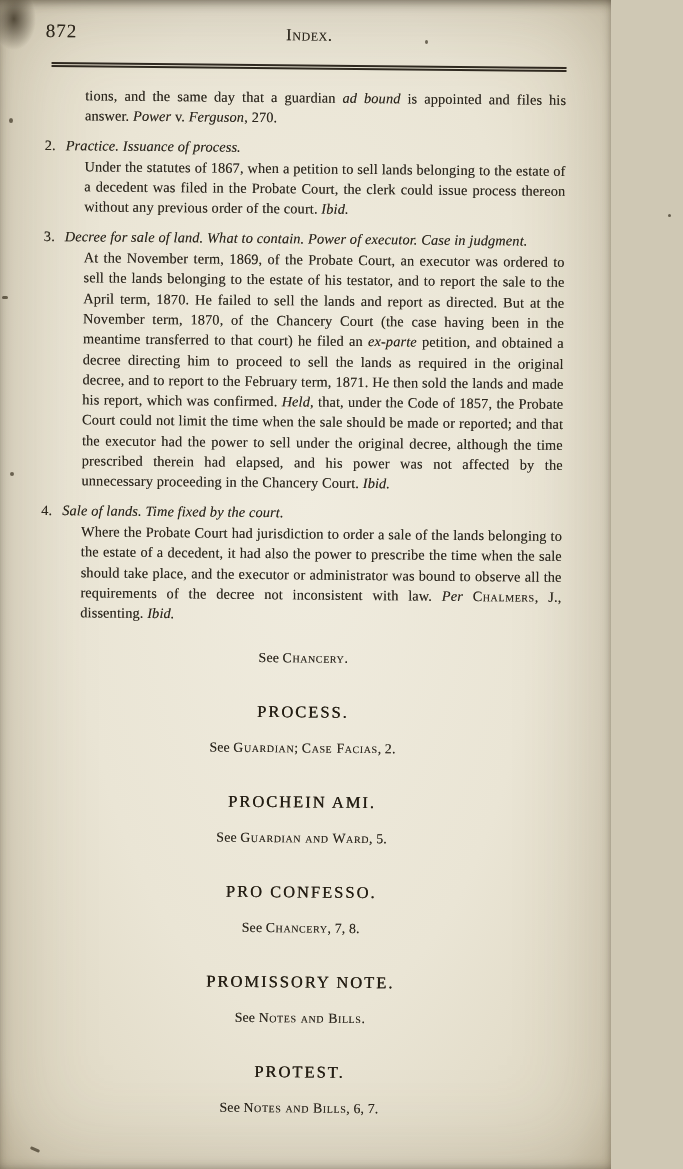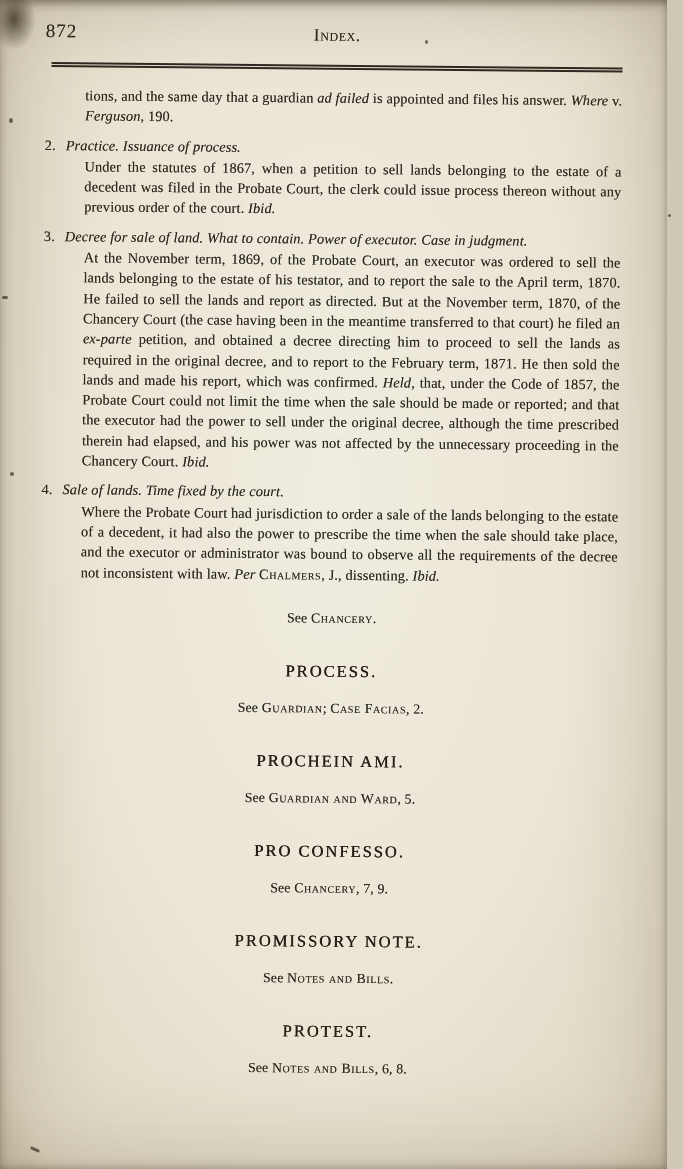"872" .page { width: 667px -> 611px }
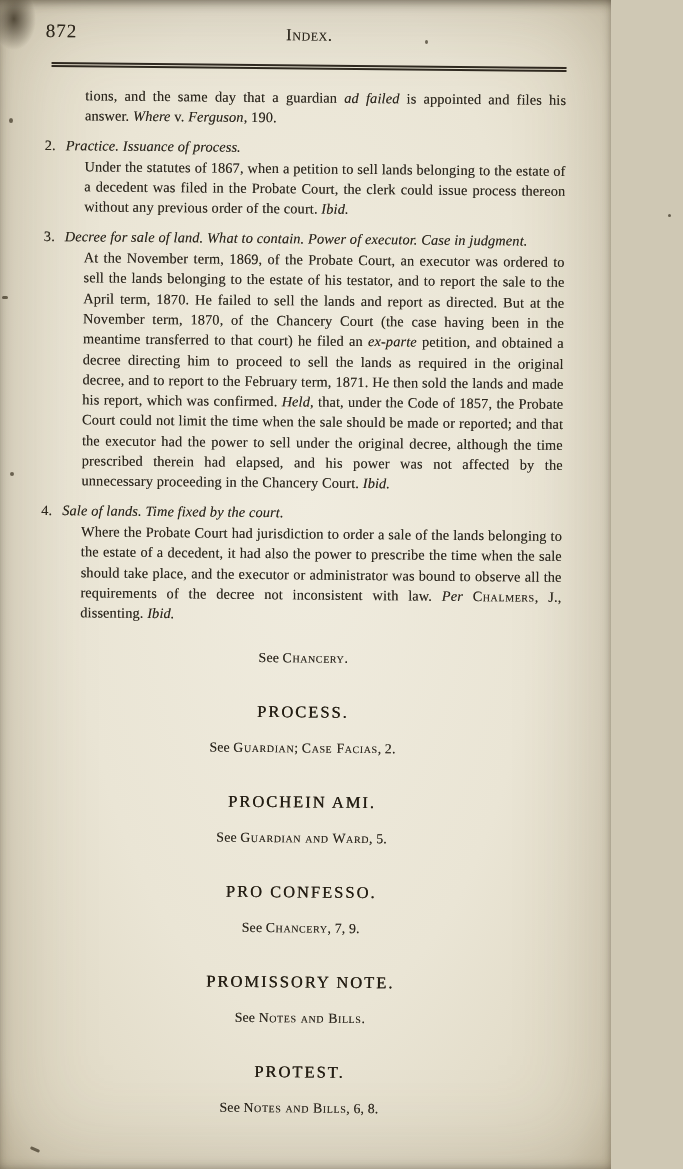"ad failed" span.it { text: failed -> bound }
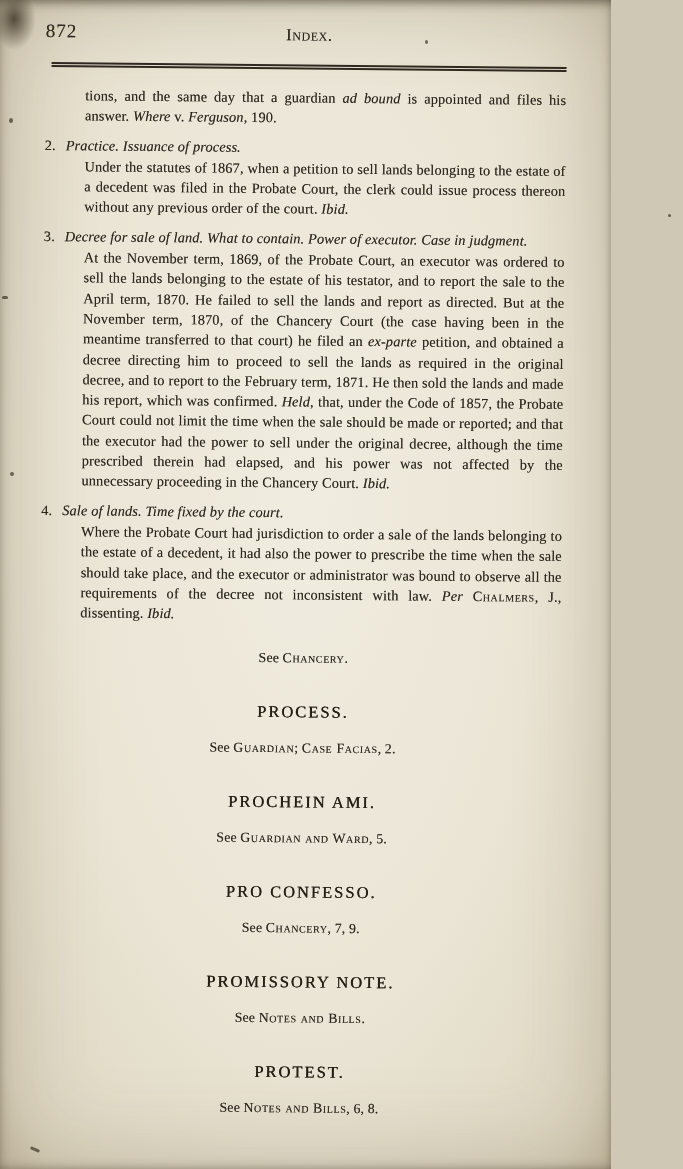"Where" span.it { text: Where -> Power }
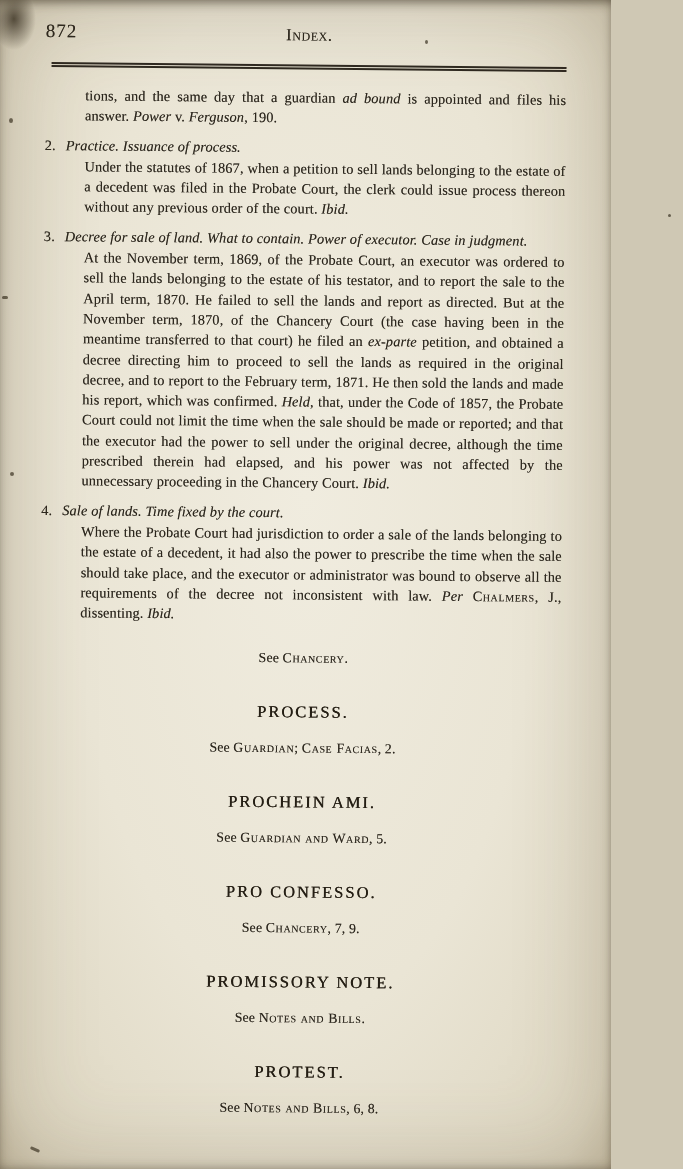", 190." span { text: 190 -> 270 }
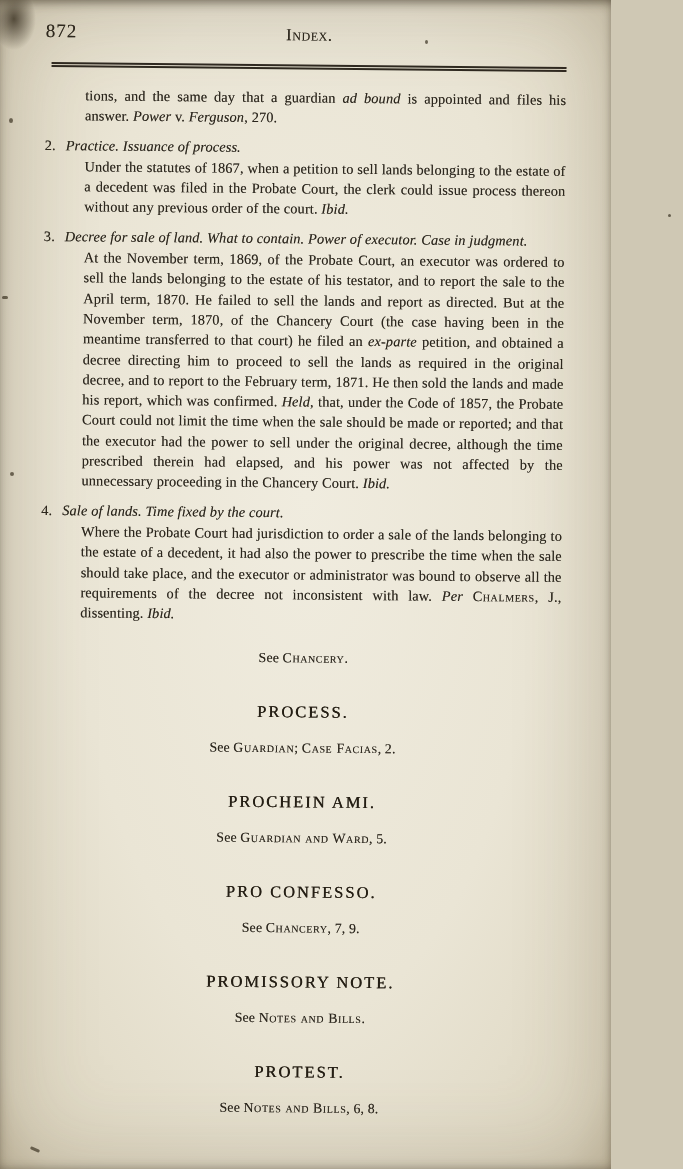", 7, 9." span { text: 9 -> 8 }
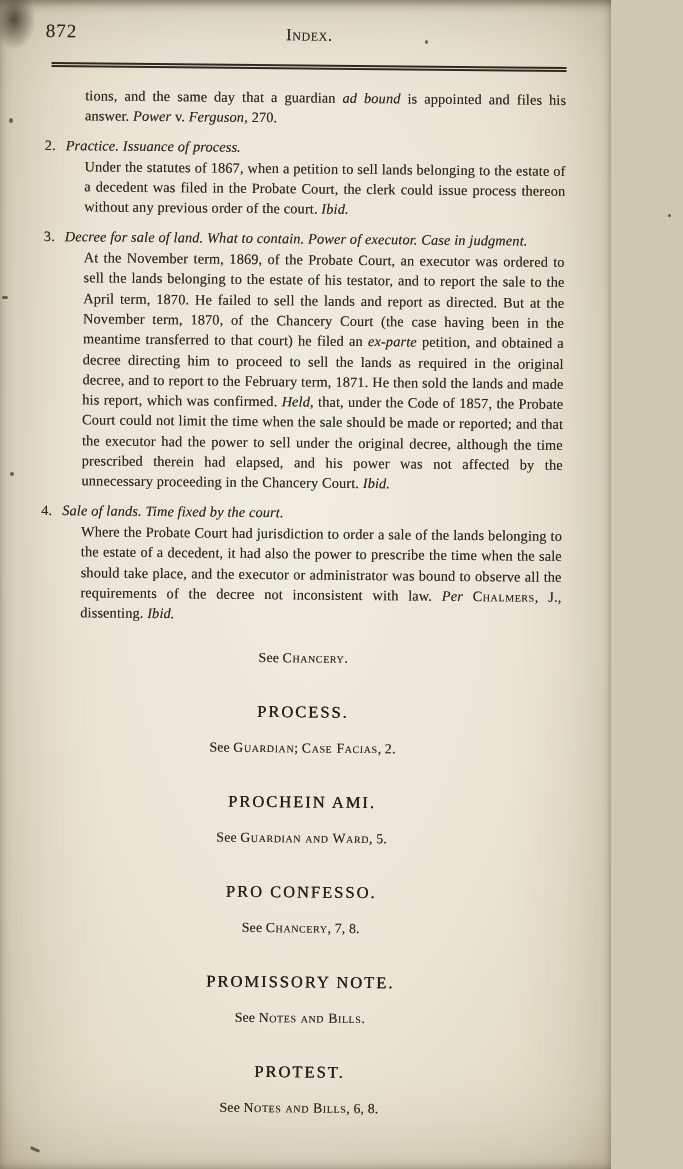", 6, 8." span { text: 8 -> 7 }
